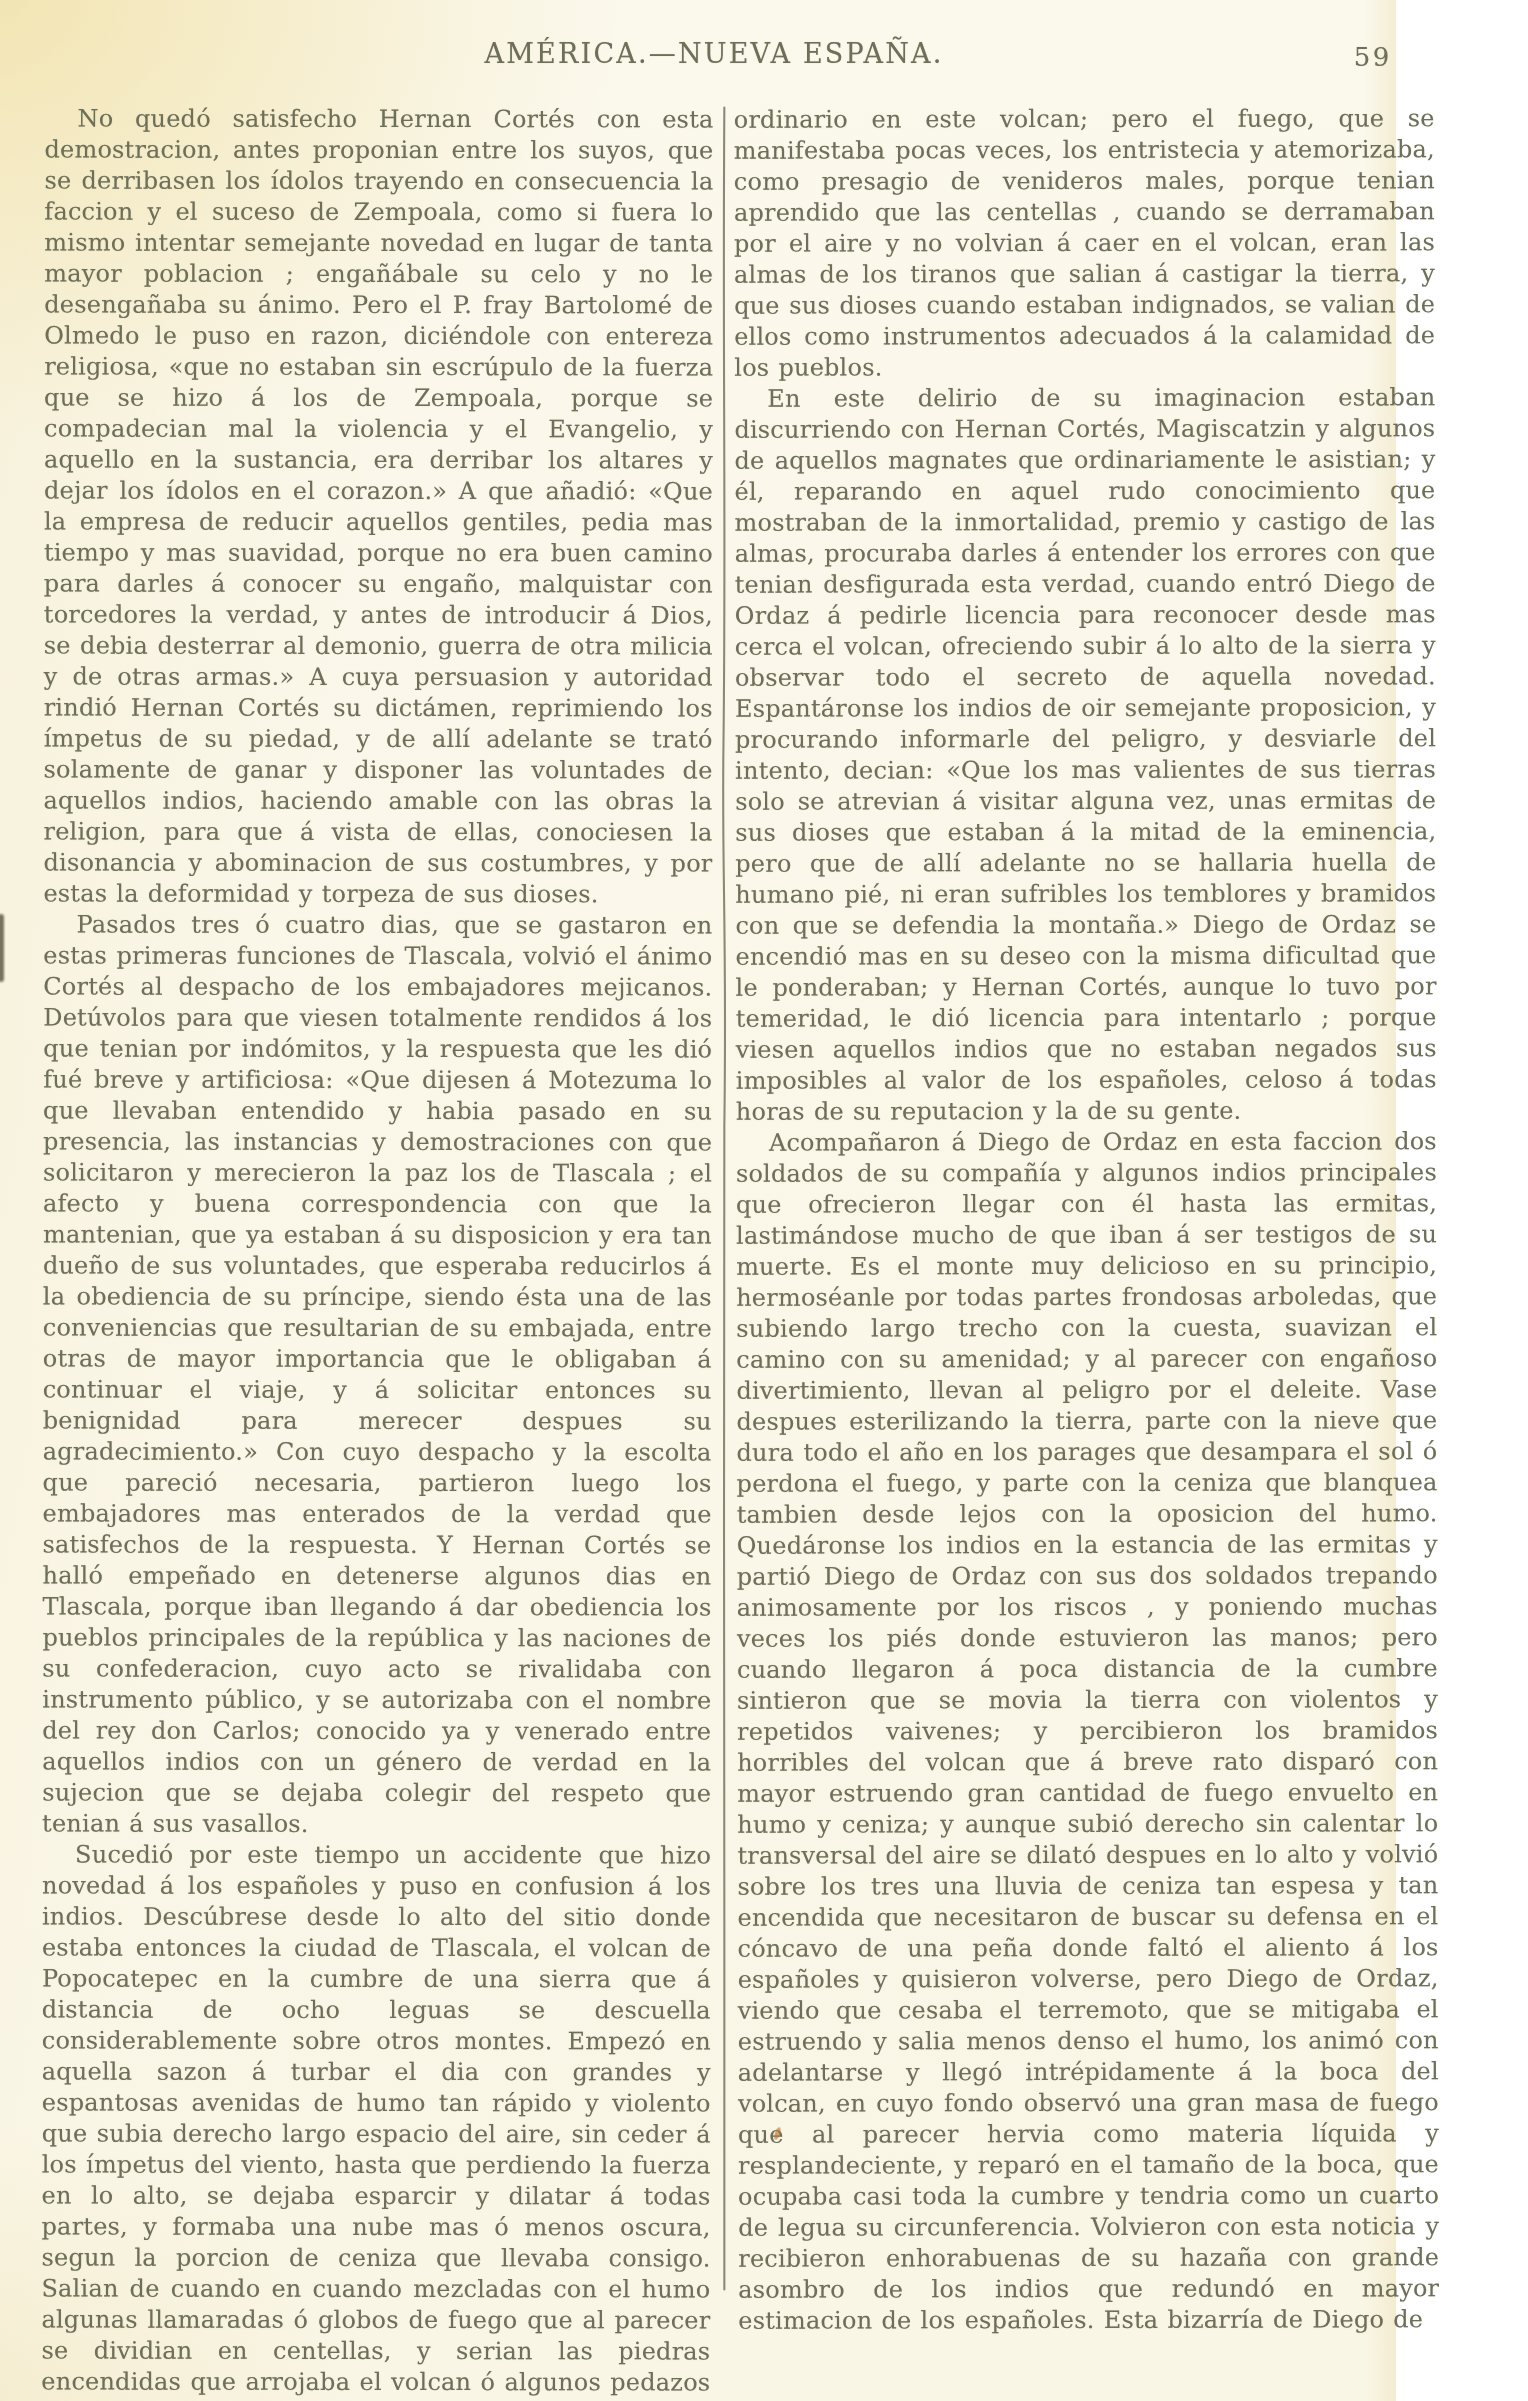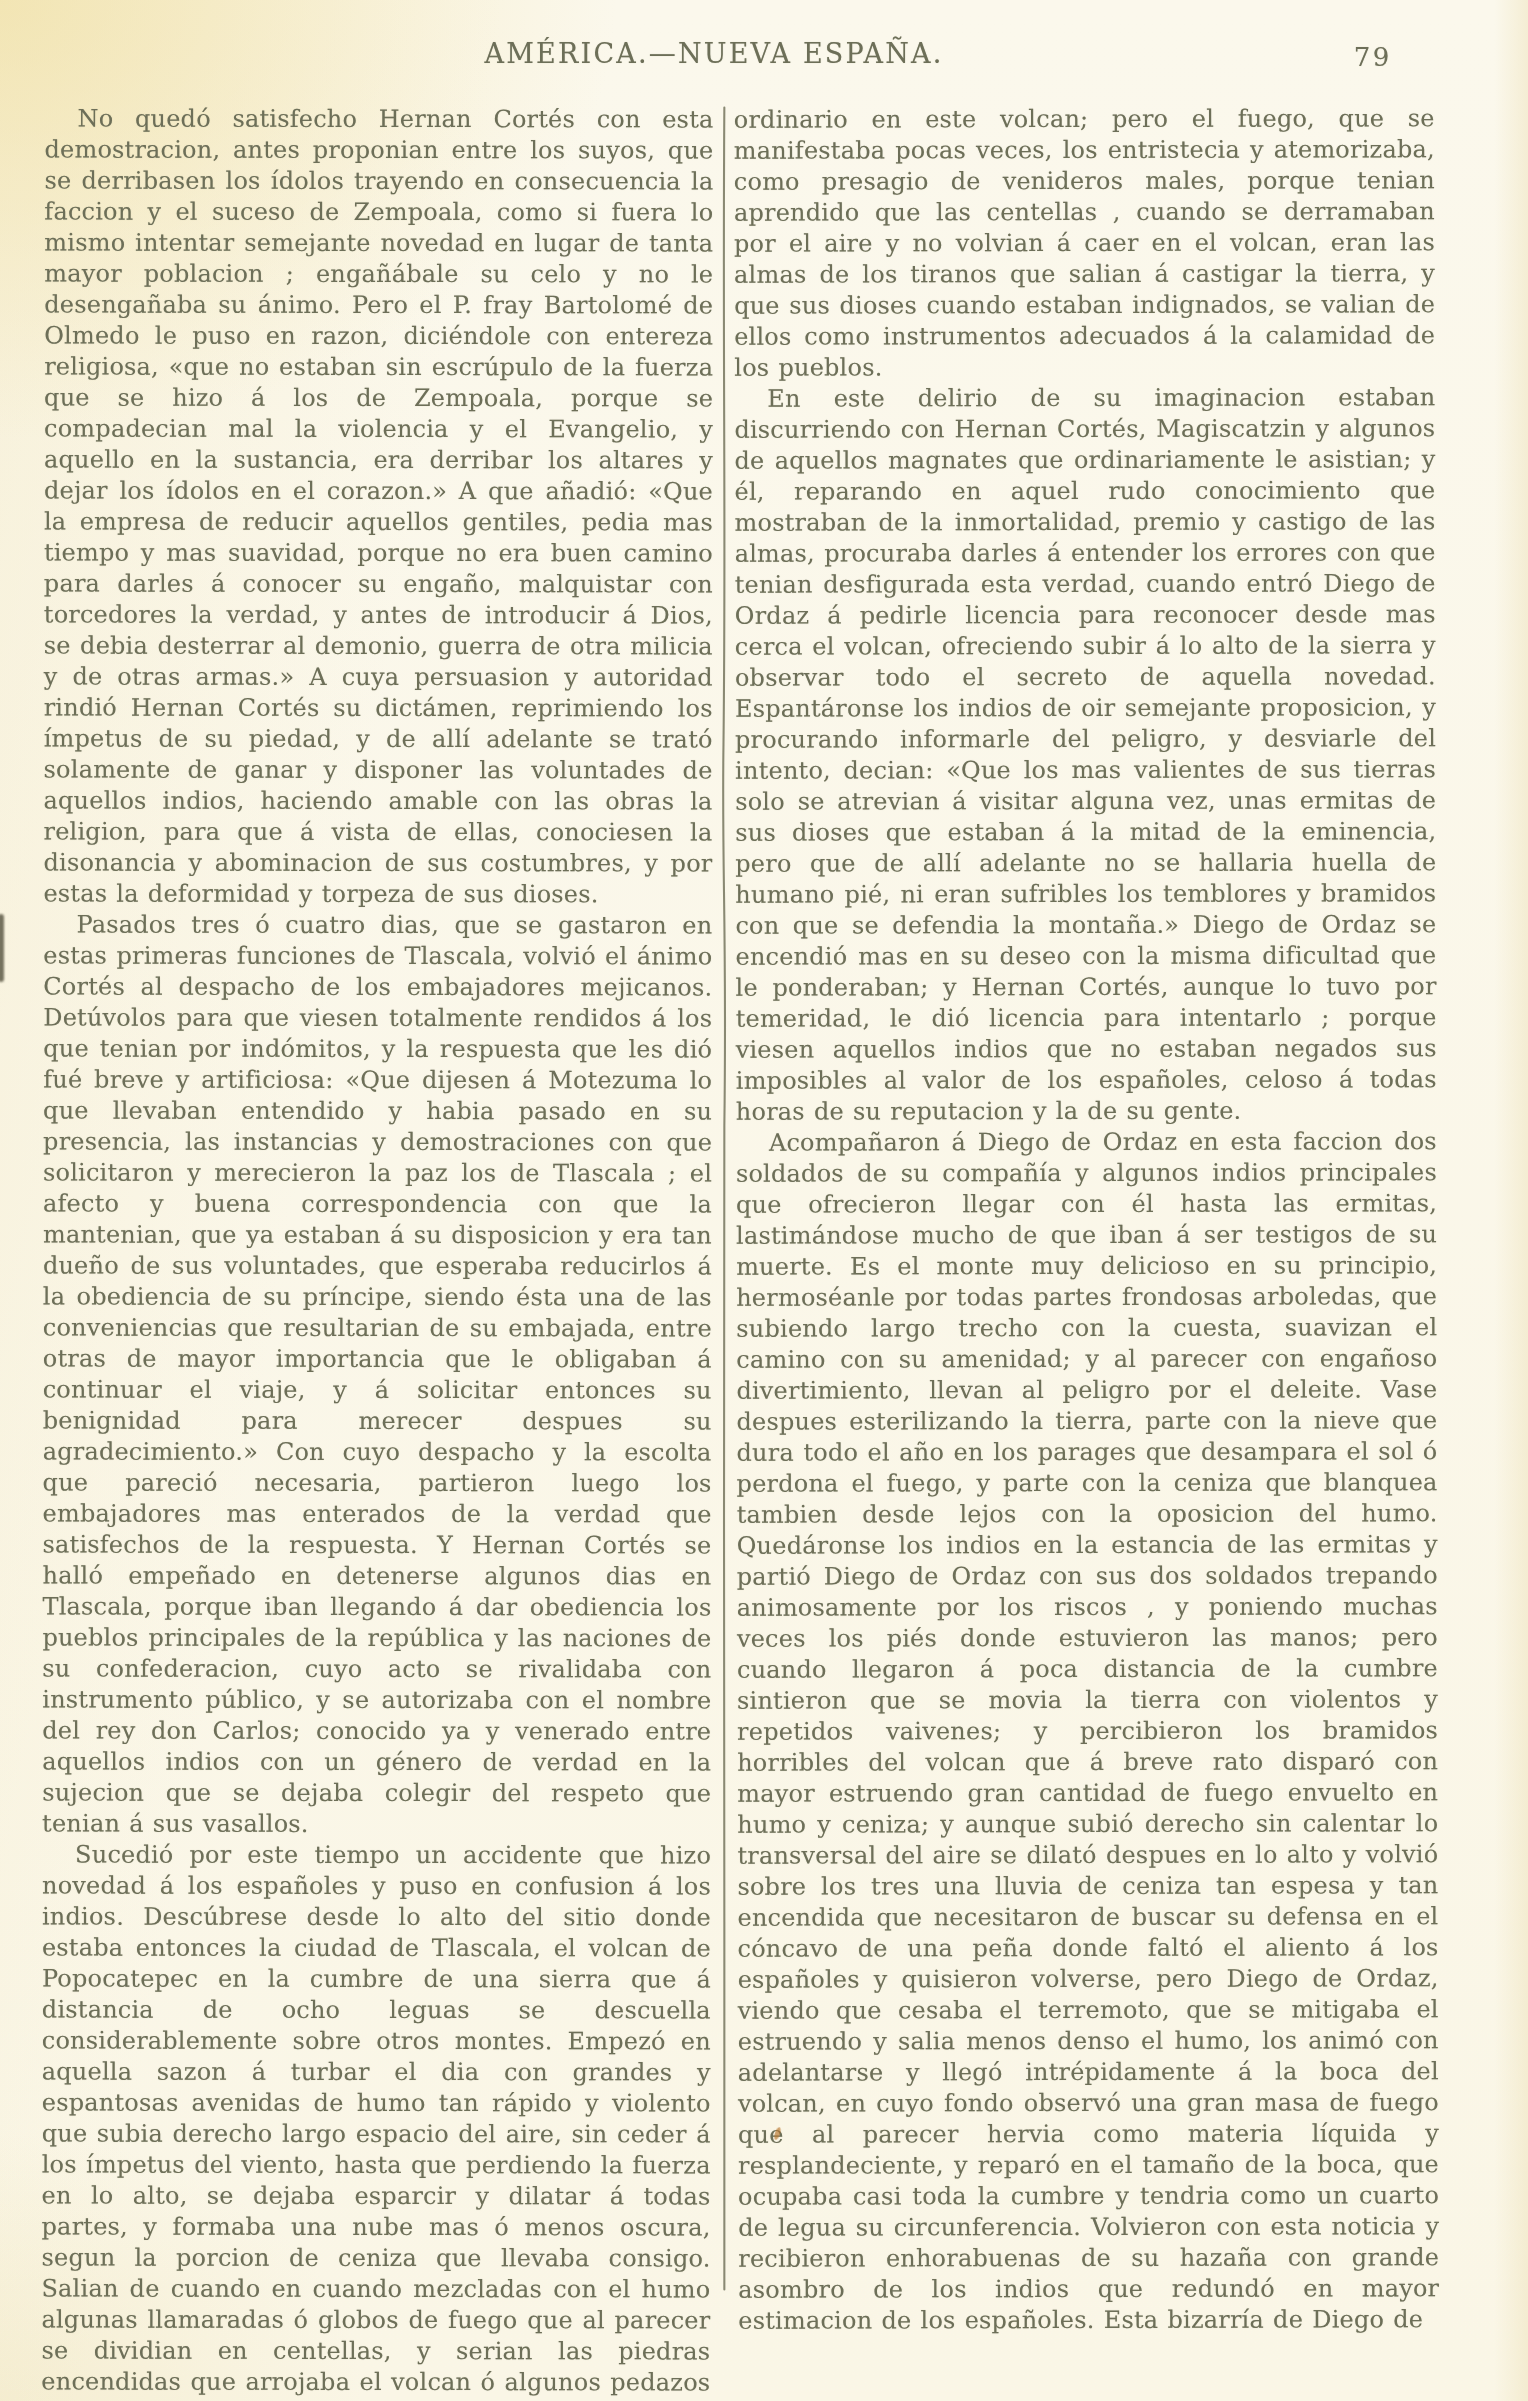"AMÉRICA.—NUEVA ESPAÑA." .page { width: 1528px -> 1396px }
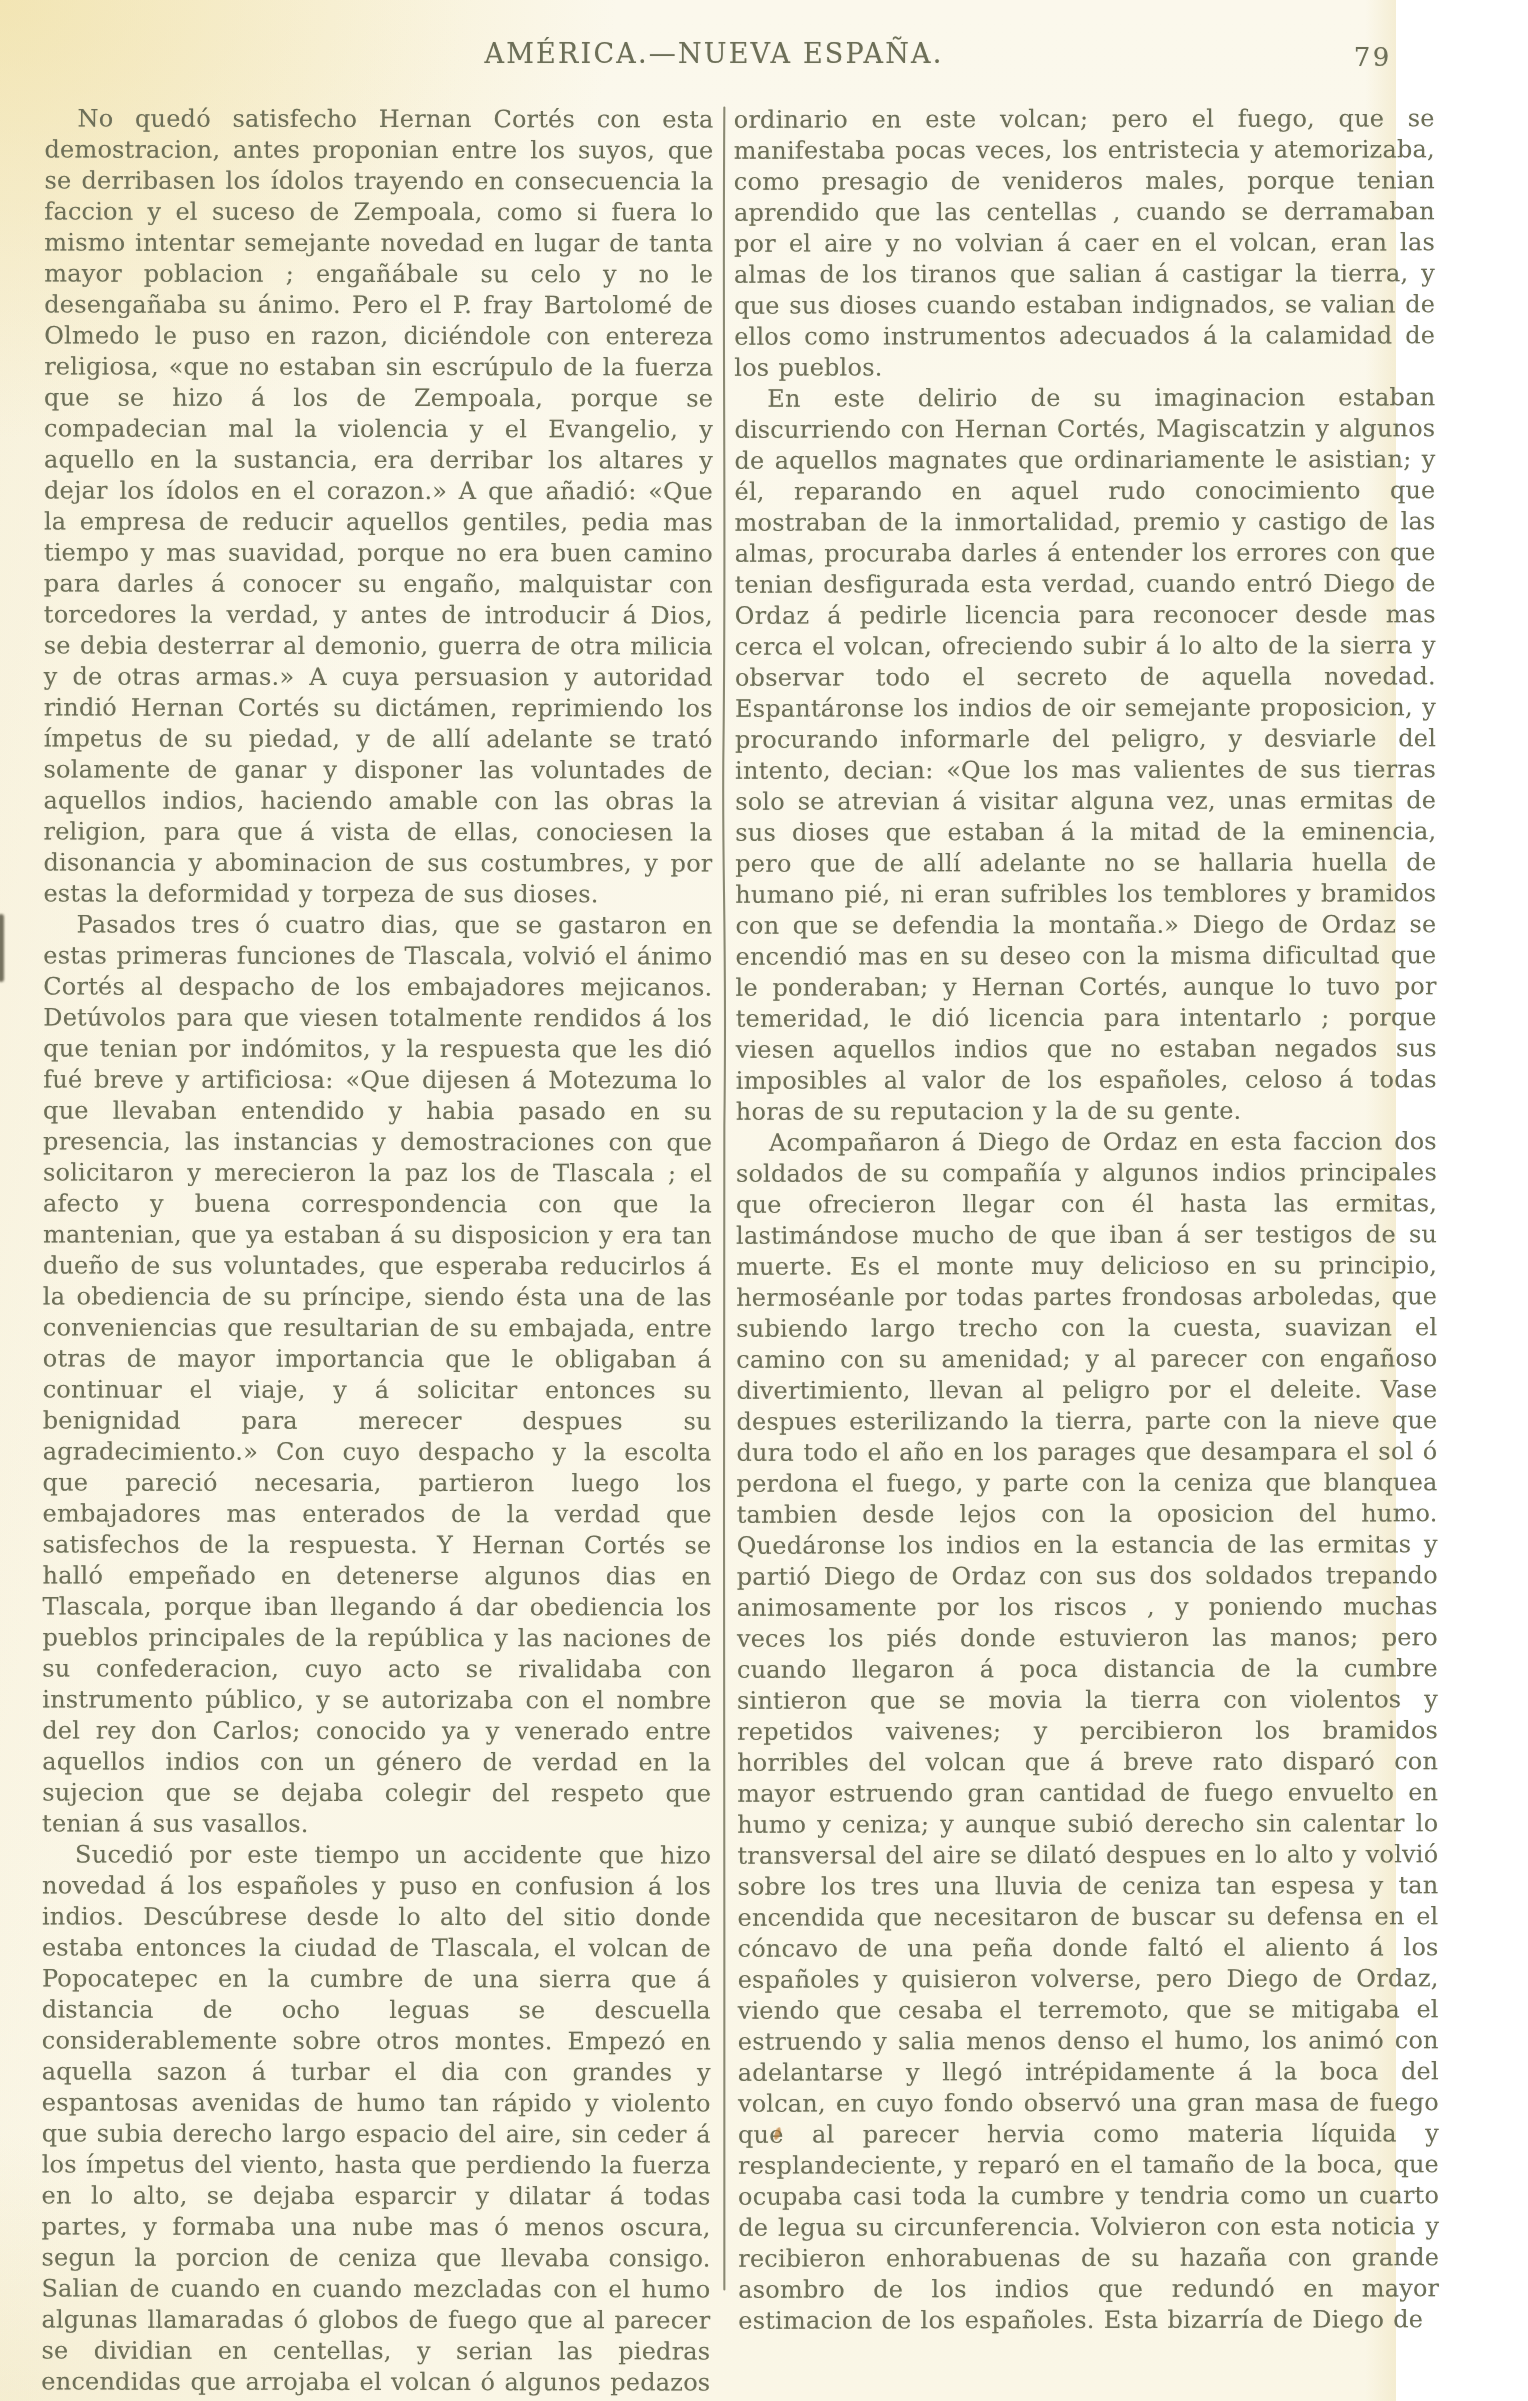"79" div.page-number { text: 79 -> 59 }
